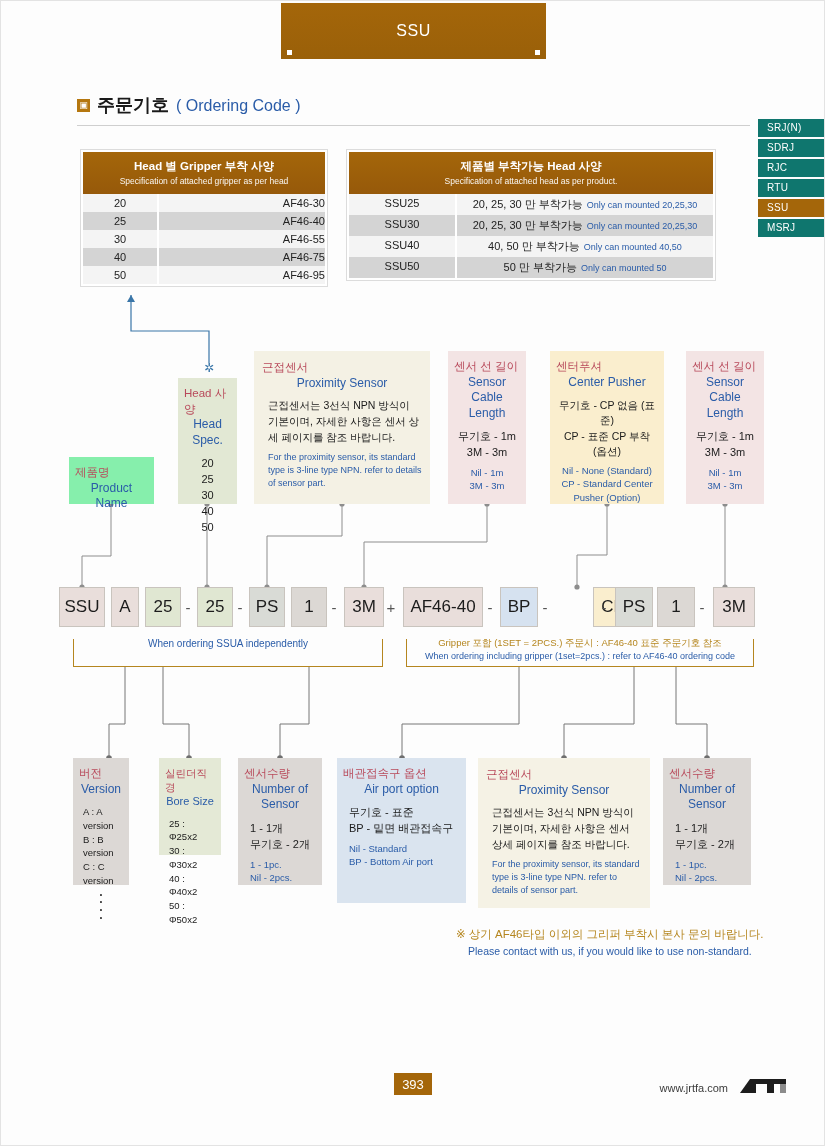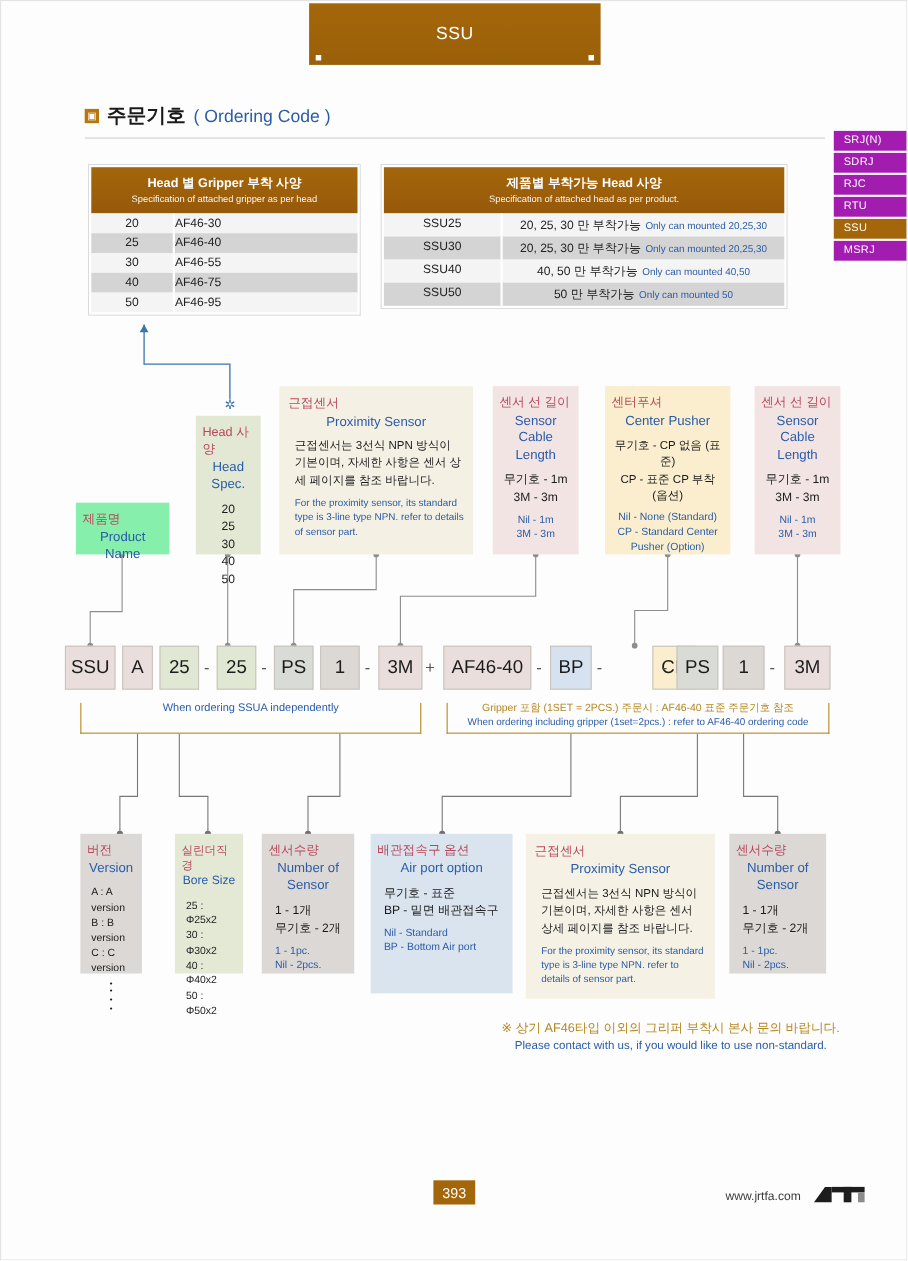"SRJ(N)" .tab { background: #a21caf -> #0f766e }
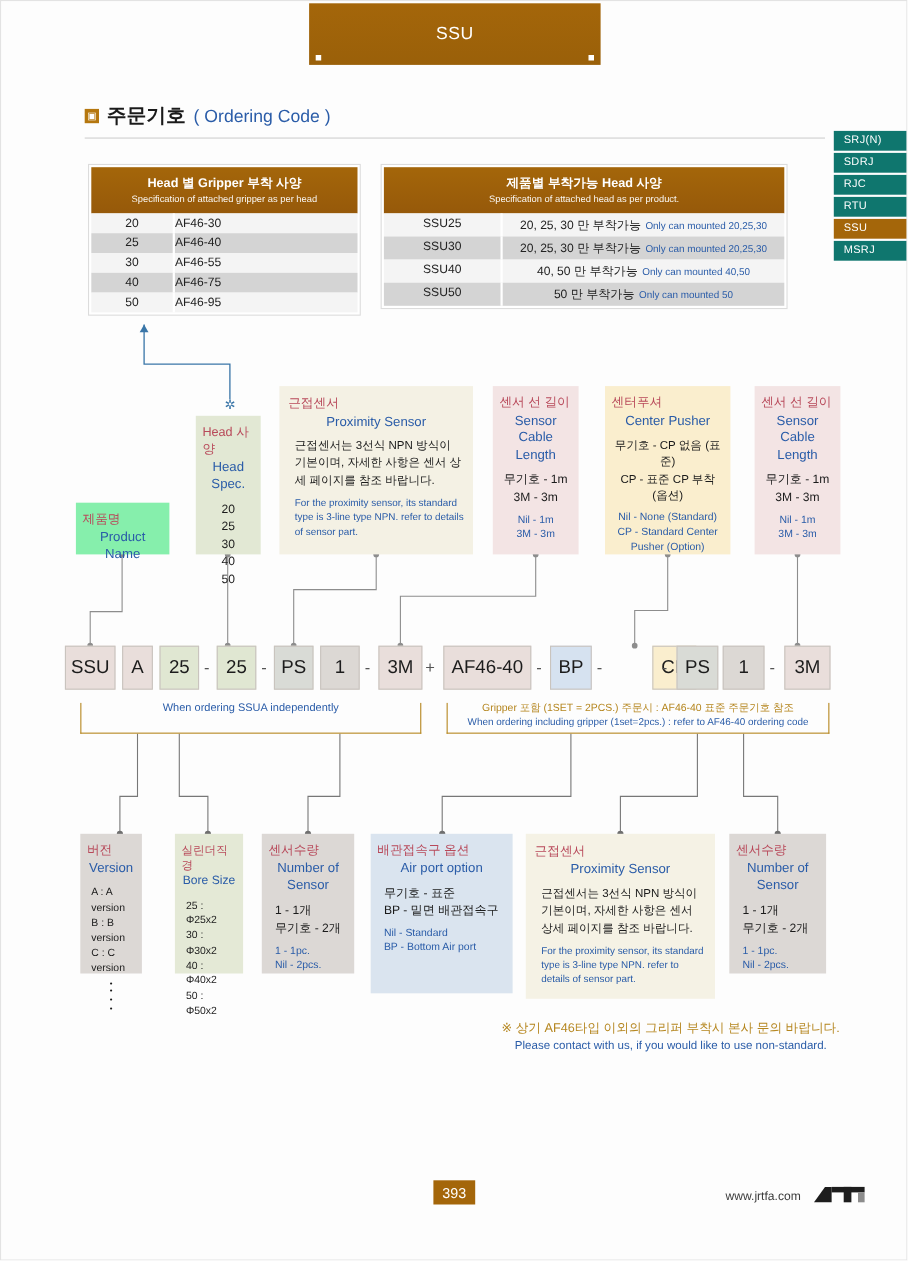"AF46-30" .tbl-row .c2 { text-align: left -> right }
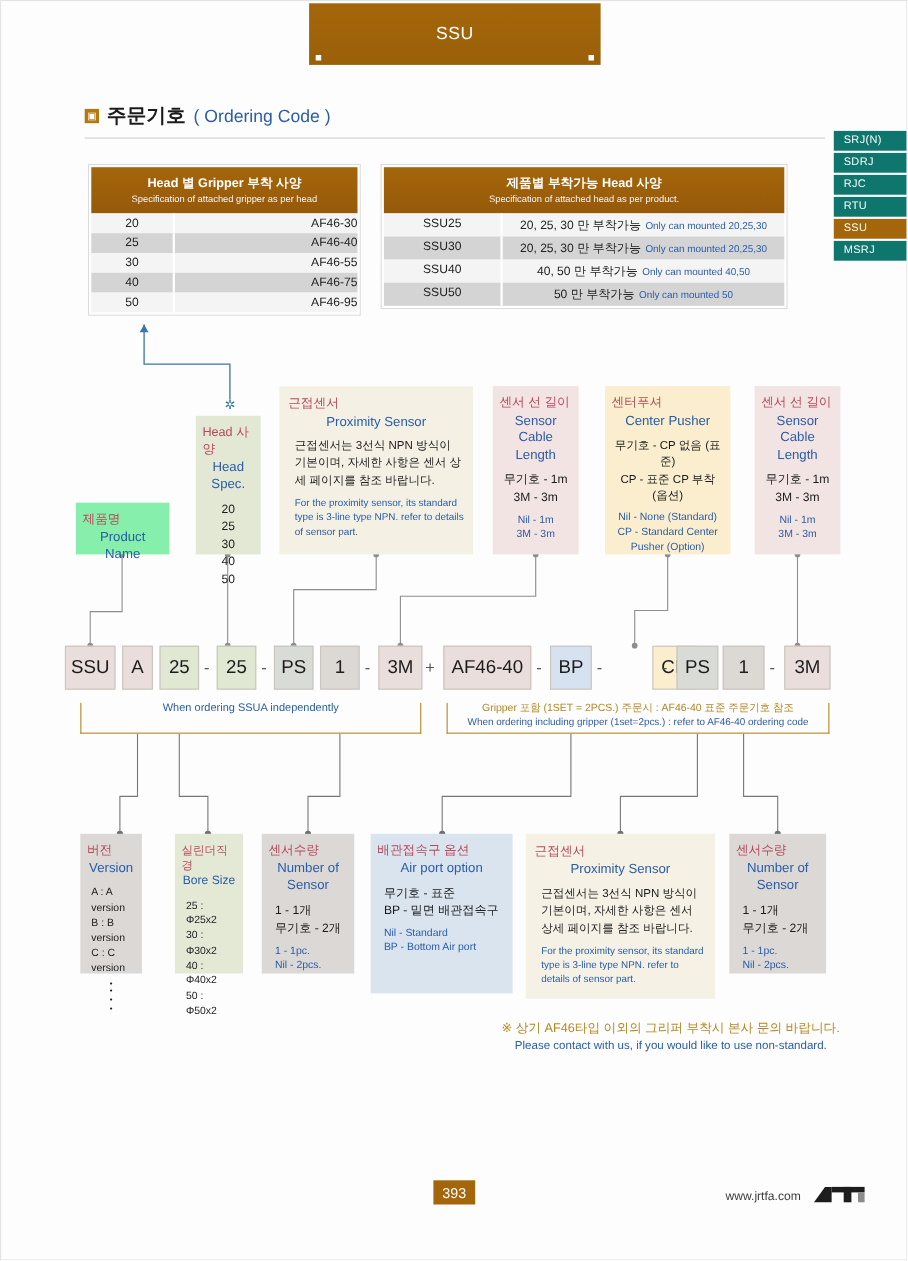"실린더직경" div.box { height: 127px -> 97px }
